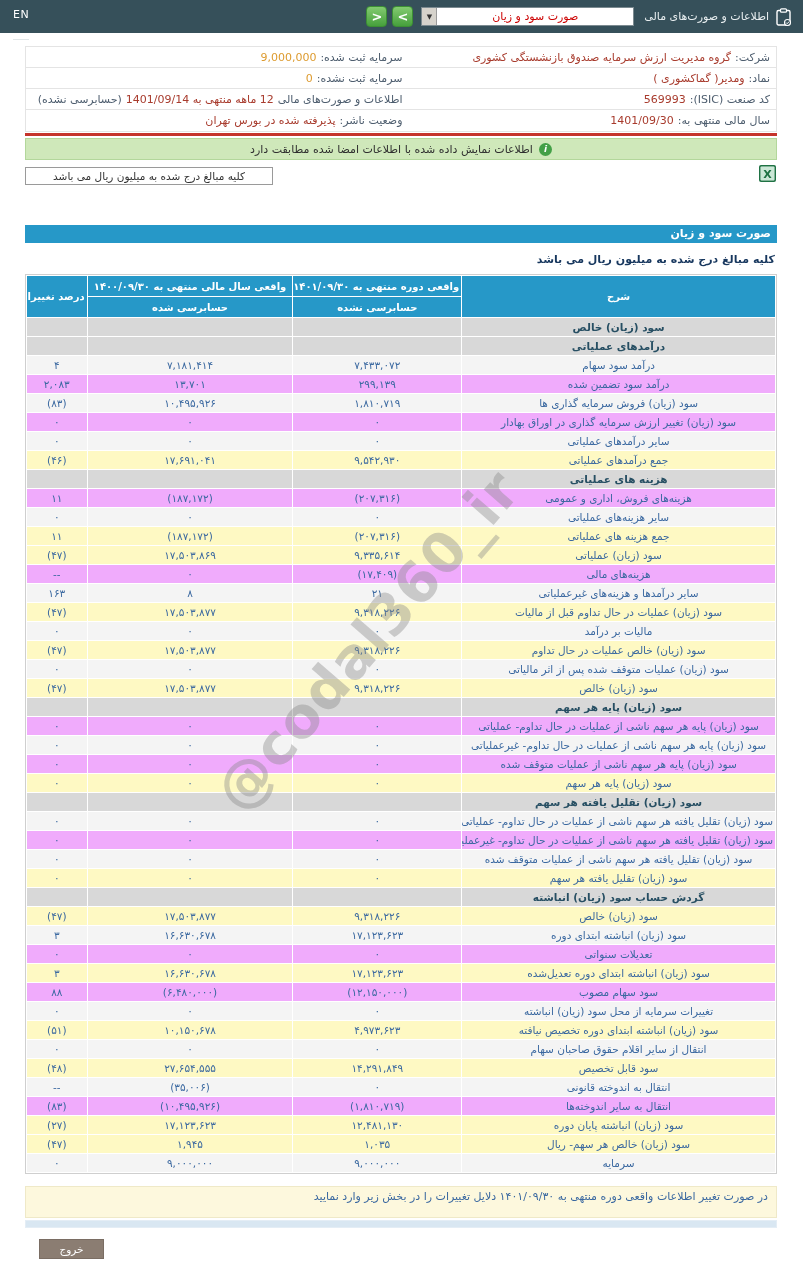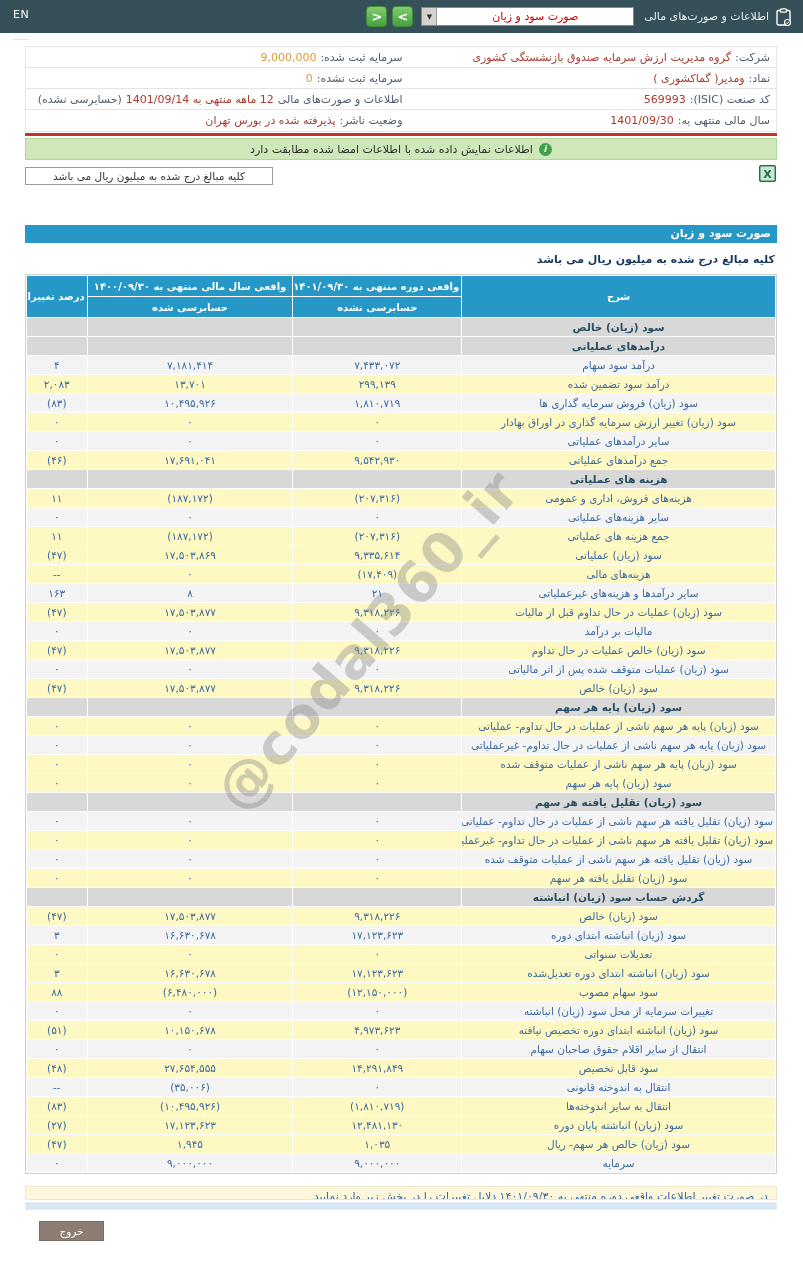"۲,۰۸۳" tr.alt td { background: #fef9c3 -> #f0abfc }
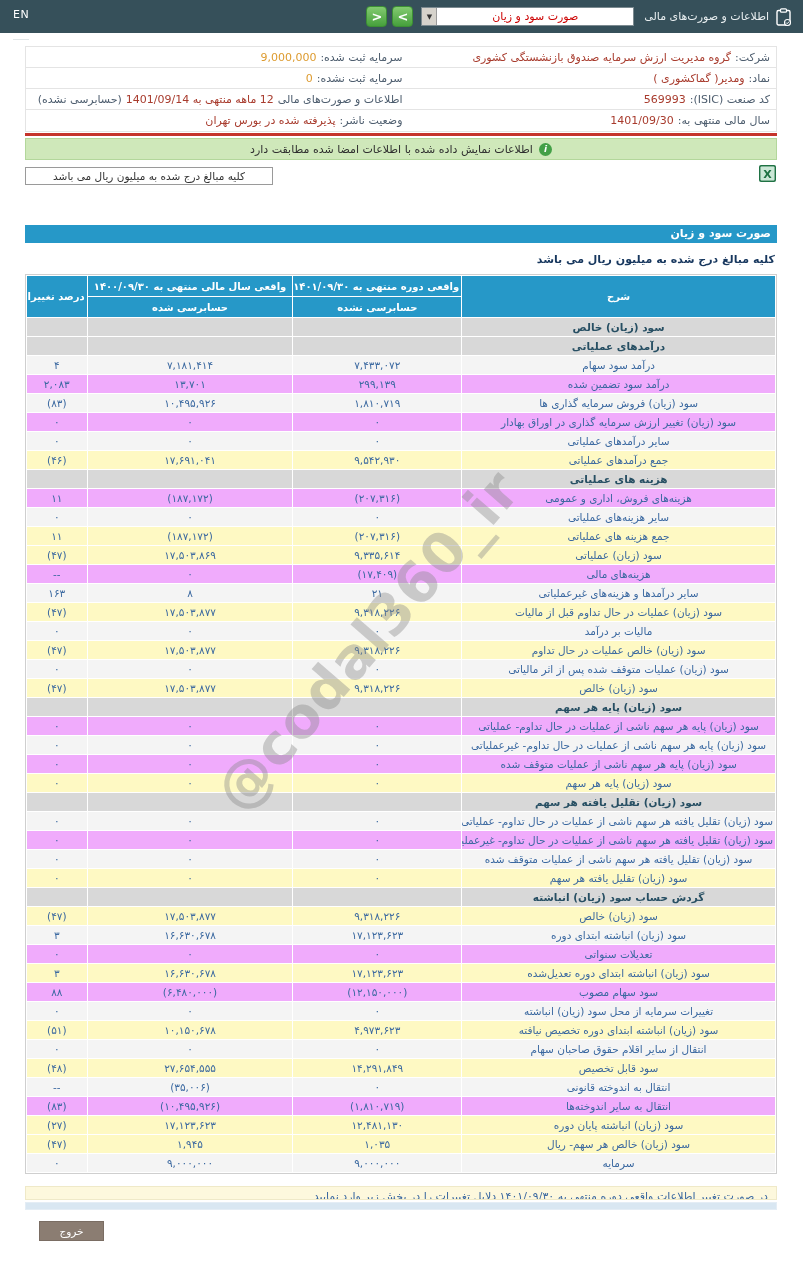"در صورت تغییر اطلاعات واقعی" .fn-row { height: 14px -> 32px }
